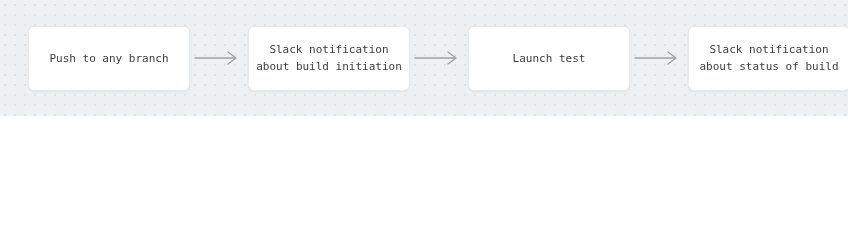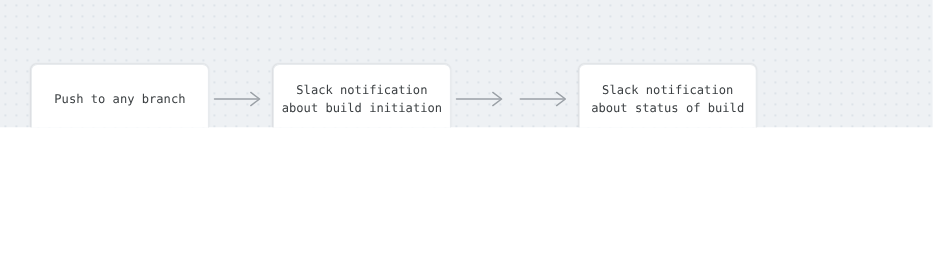"Push to any branch" .flow { margin-top: 32px -> none }
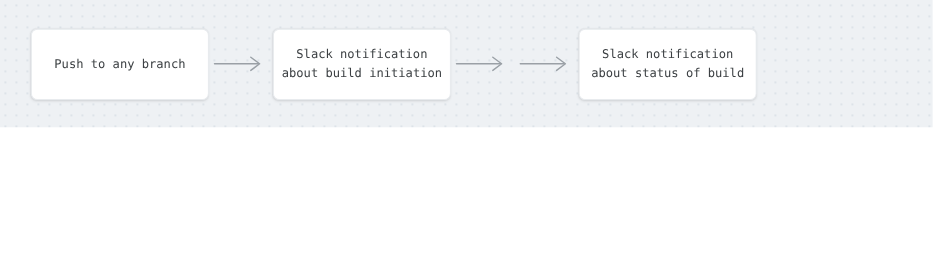"Launch test" div.node { html: none -> <div> <span>Launch test</span> </div> }
